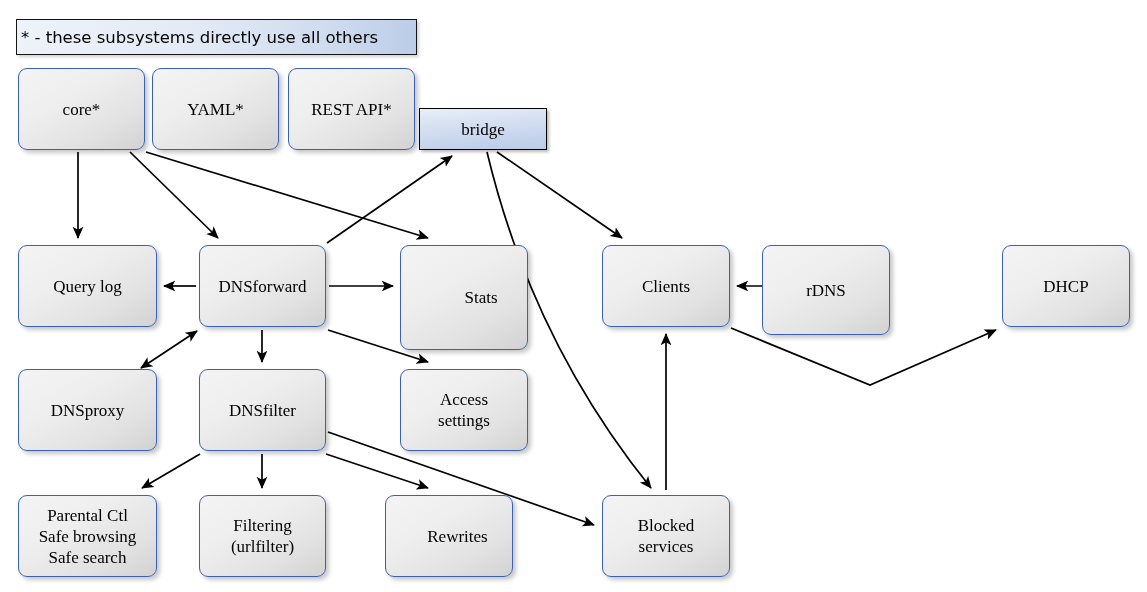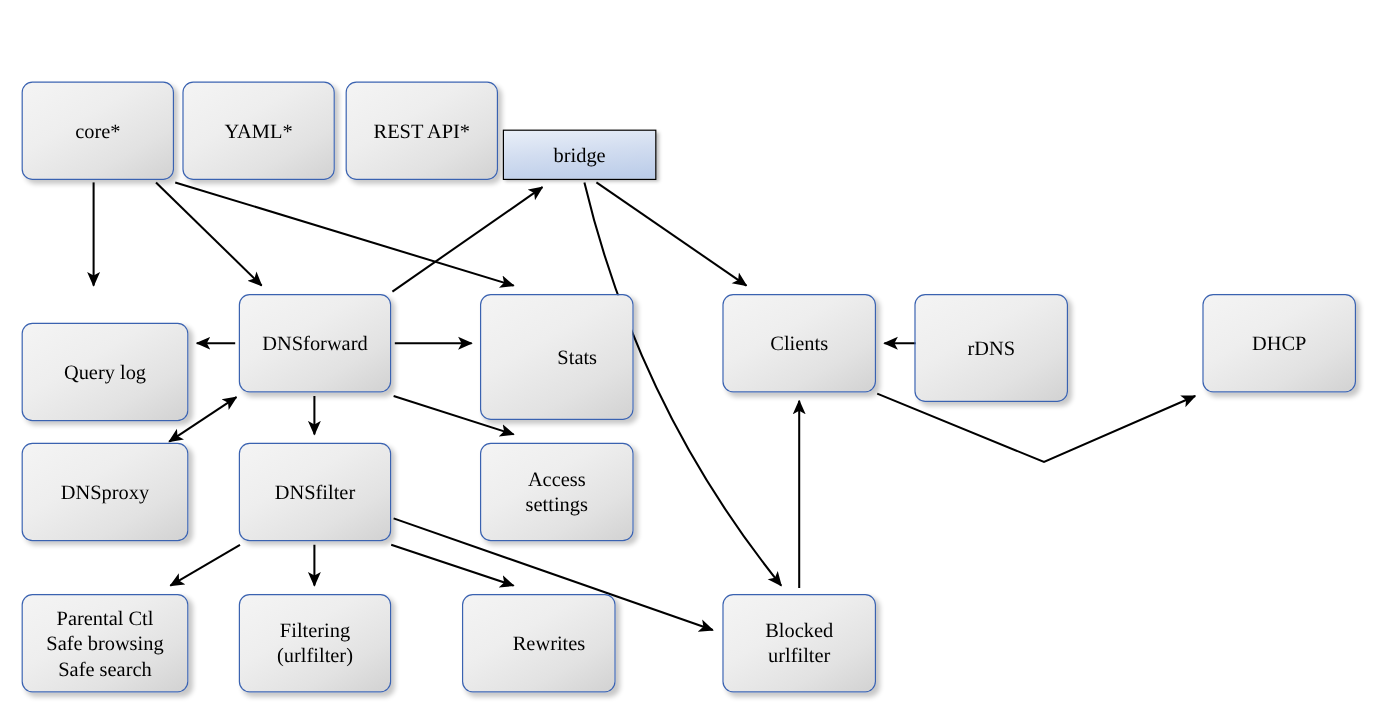"* - these subsystems directly" div.legend { html: none -> <div> <span>* - these subsystems directly use all others</span> </div> }
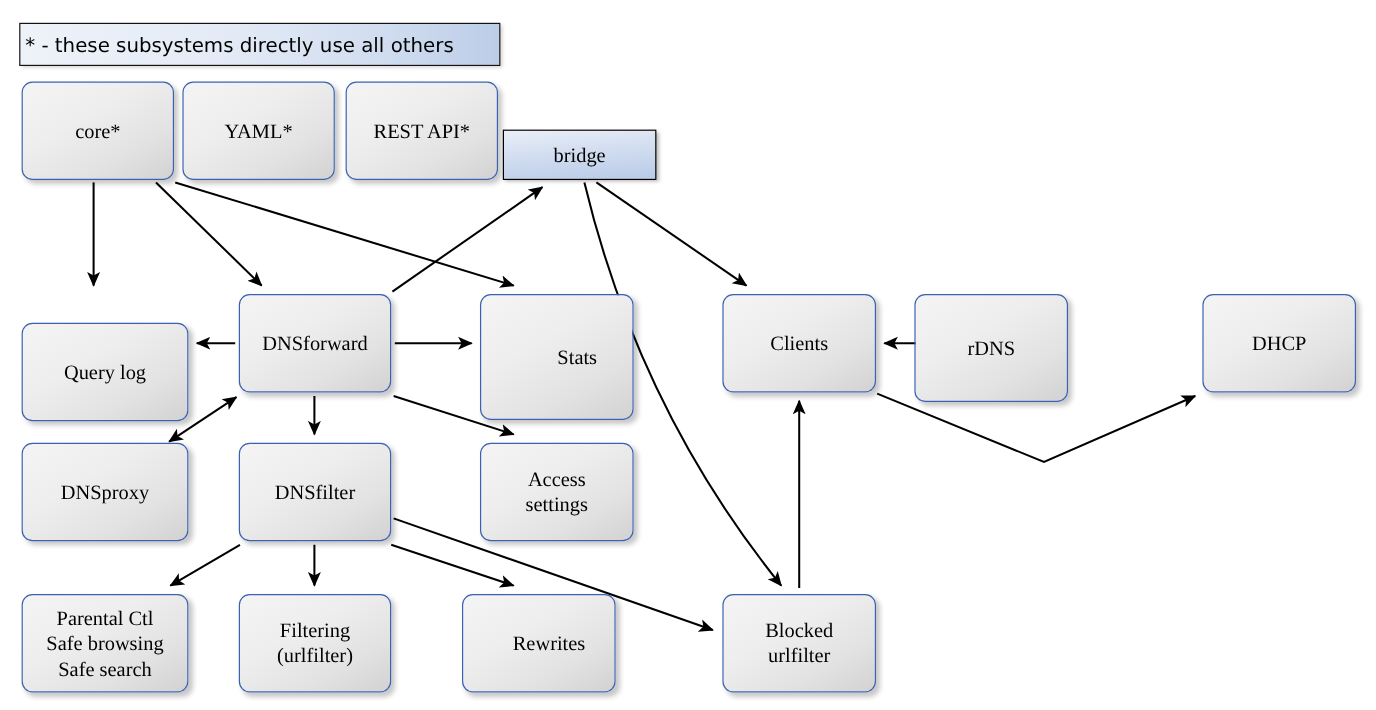"Query log" div.node { margin-top: 24px -> none }
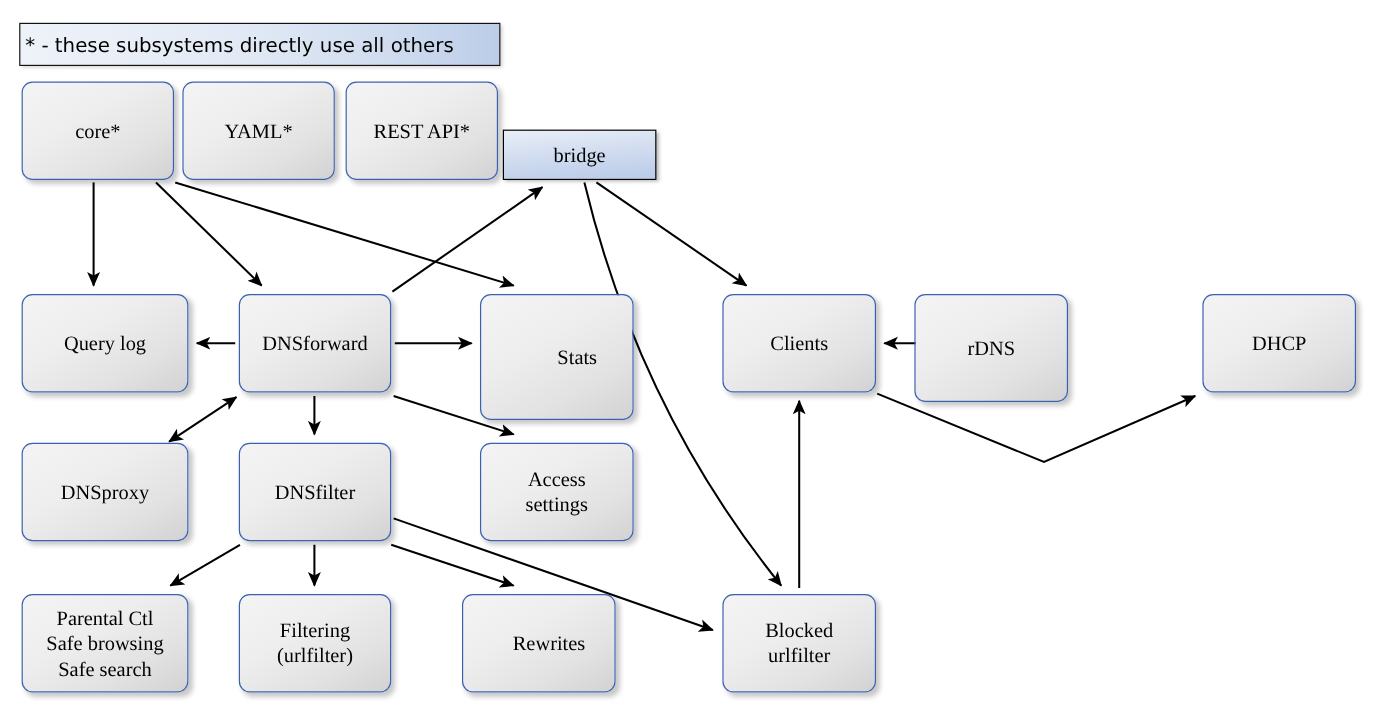"Blocked" span.lbl { text: urlfilter -> services }
